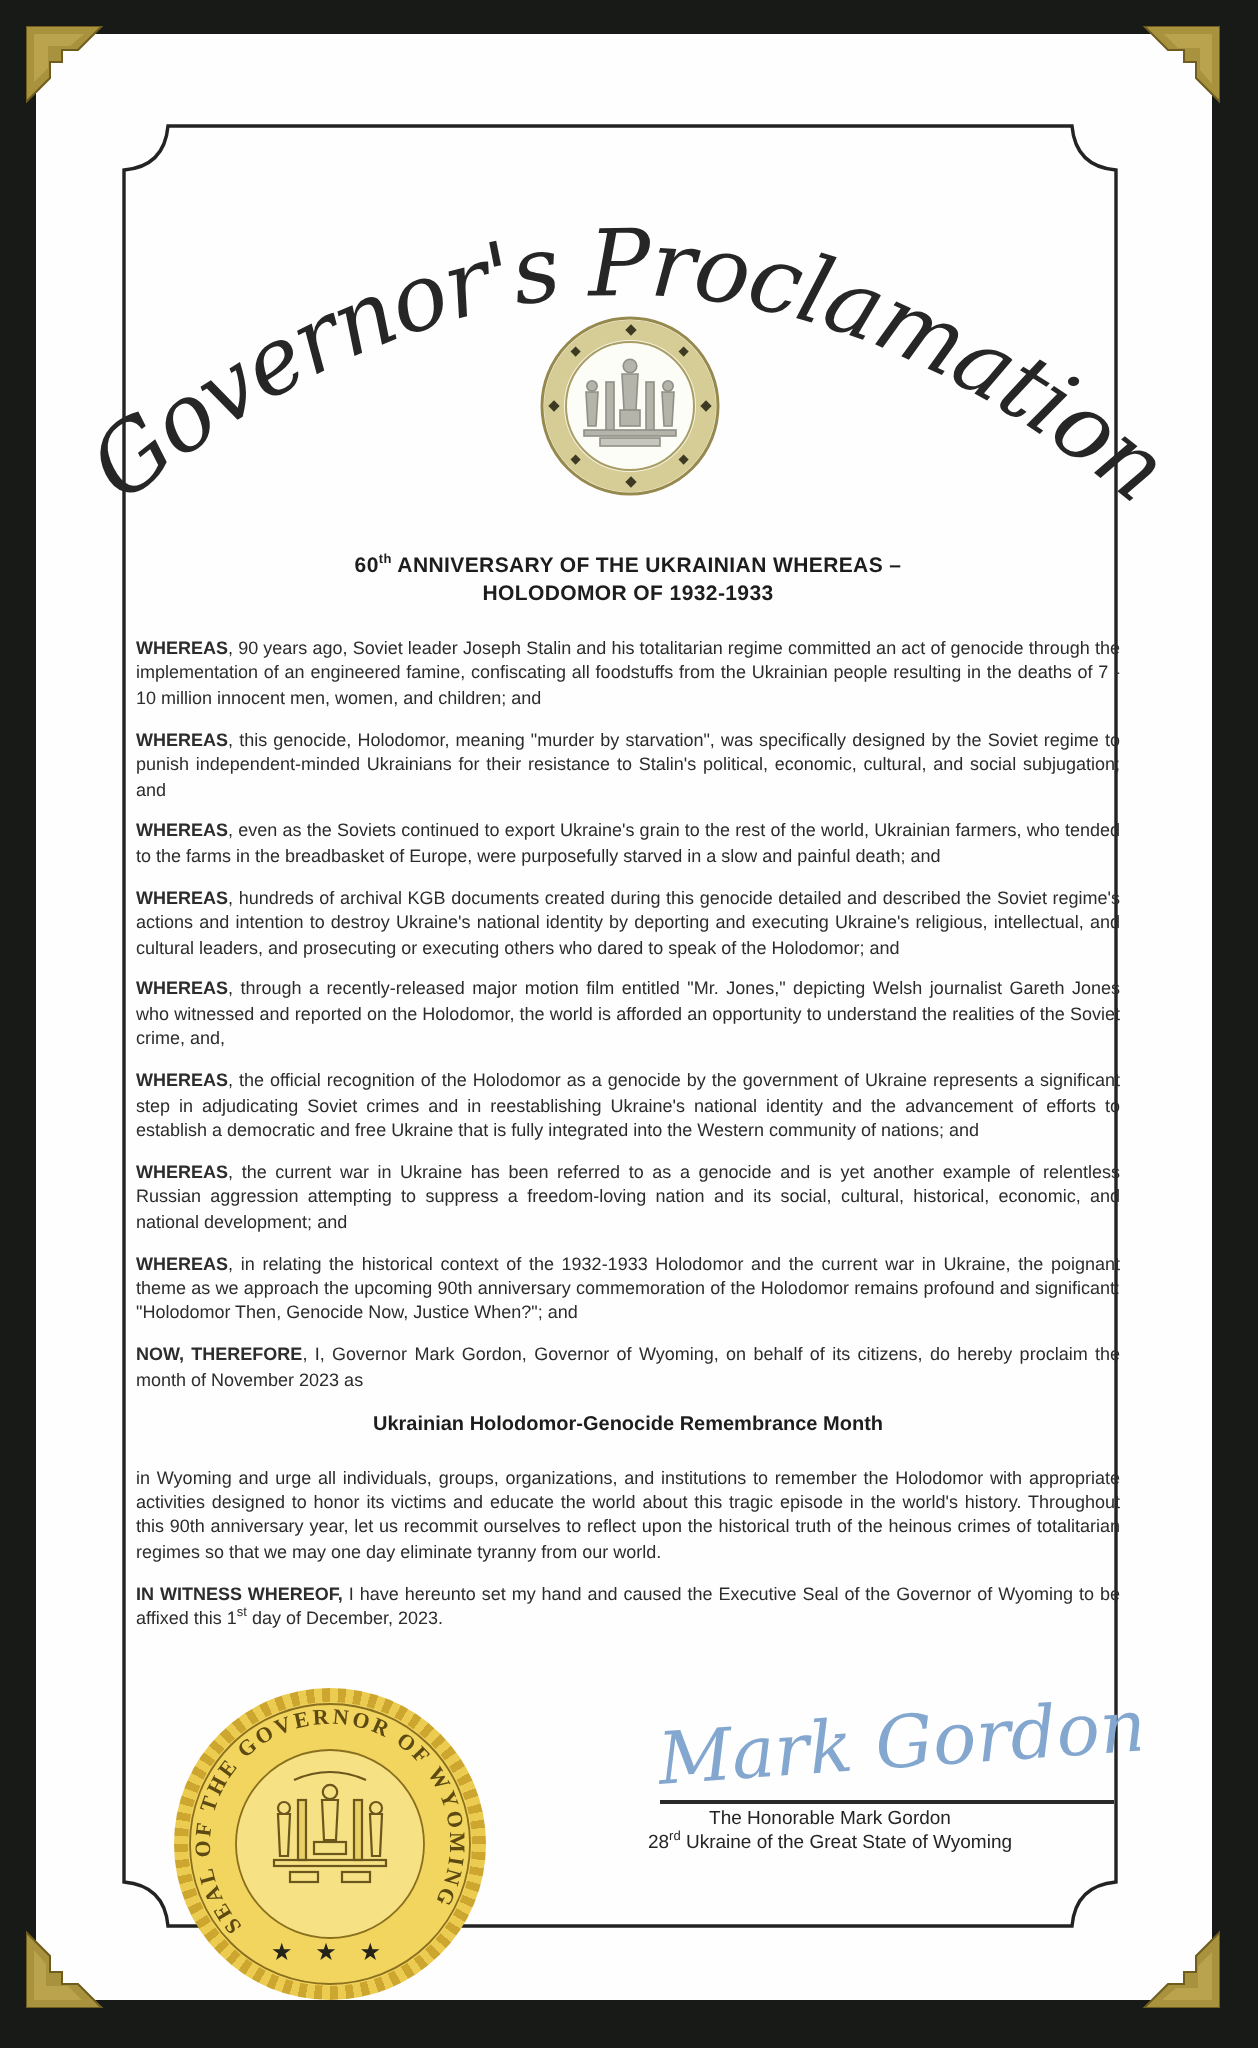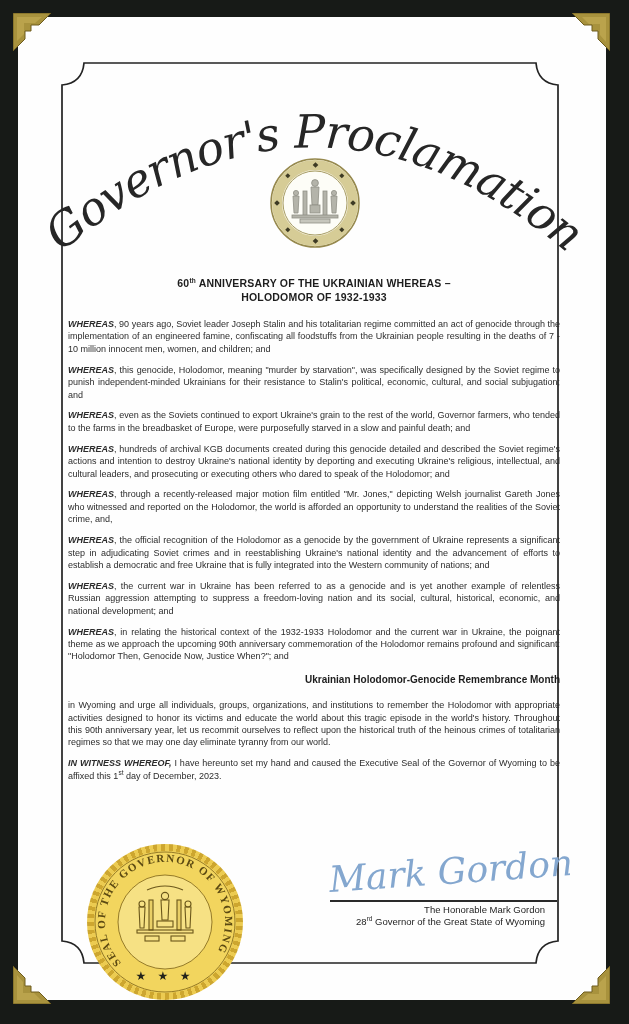"WHEREAS" .lead { font-style: italic -> none }
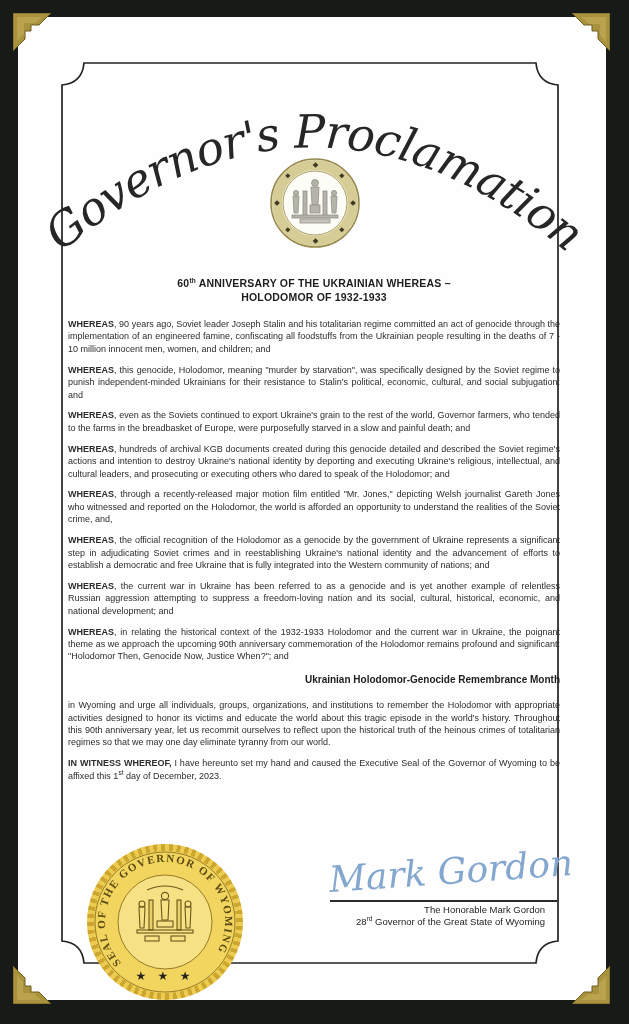", even as the Soviets" span { text: Governor -> Ukrainian }
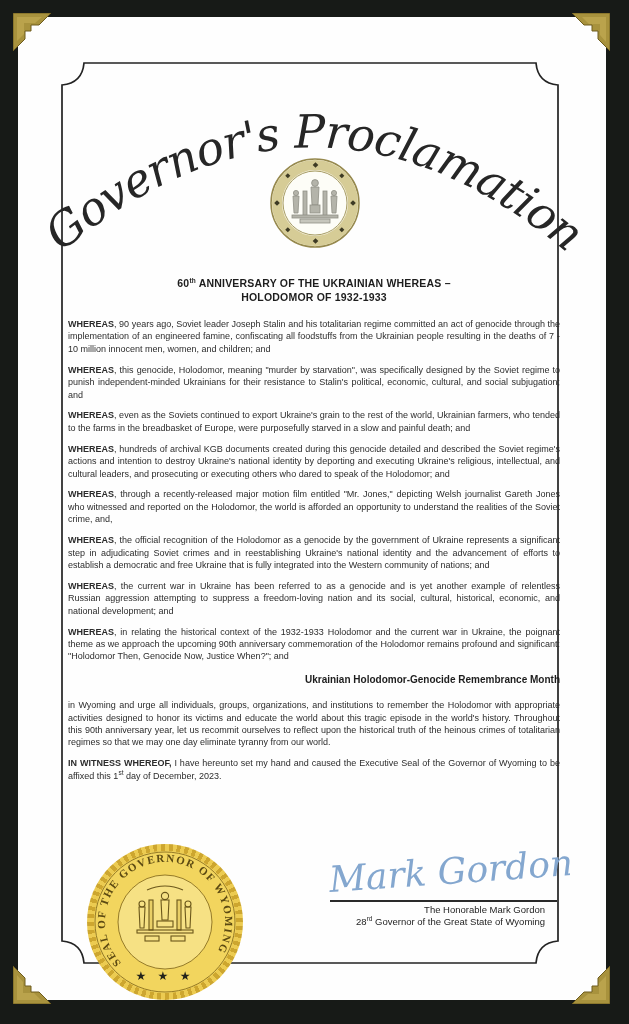"NOW, THEREFORE, I, Governor Mark" p { html: none -> <p><span>NOW, THEREFORE</span><span>, I, Governor Mark Gordon, Governor of Wyoming, on behalf of its citizens, do hereby proclaim the month of November 2023 as</span></p> }
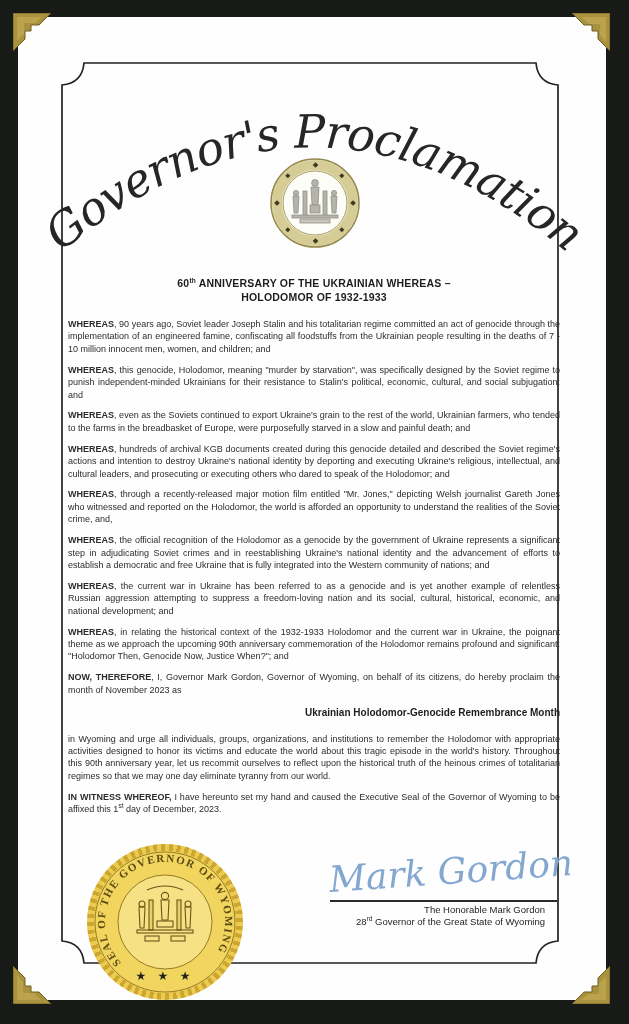"Ukrainian Holodomor-Genocide Remembrance" .heading-center { text-align: right -> center }
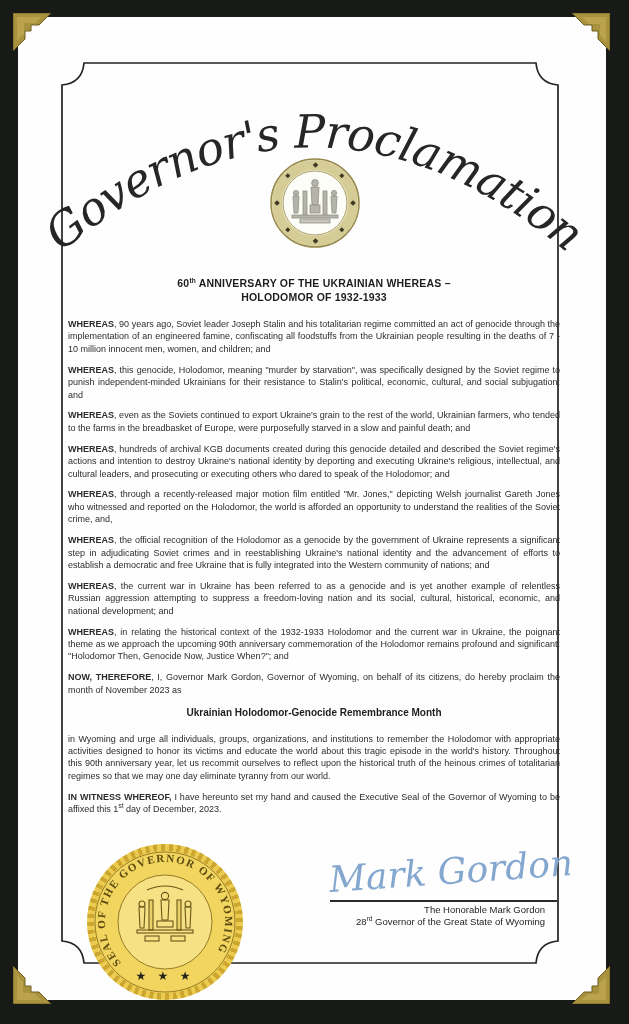"The Honorable Mark Gordon" .sig-block { right: 84px -> 64px; text-align: right -> center }
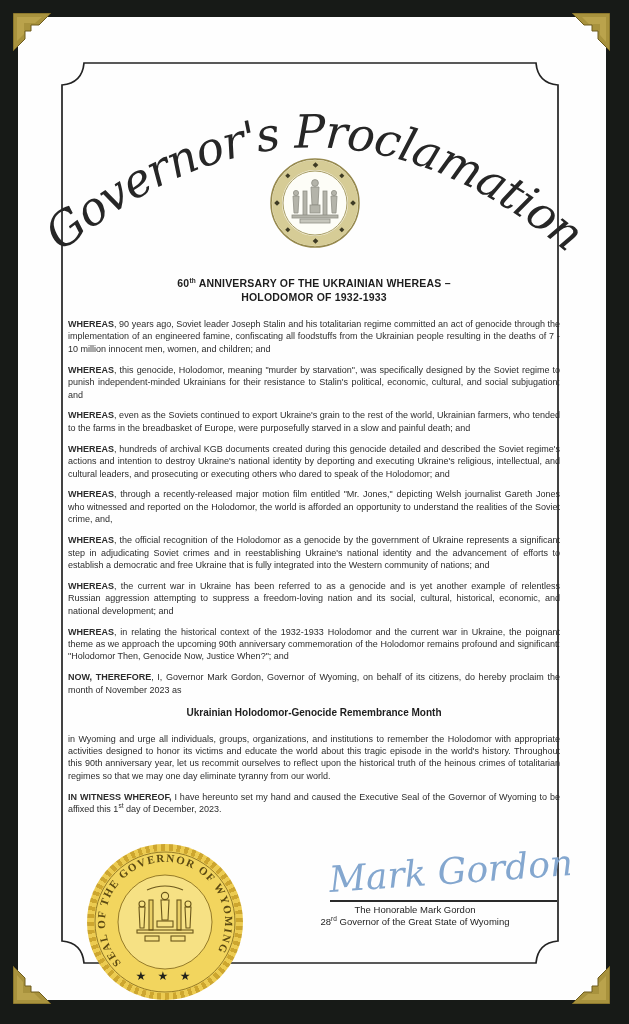"Governor of the Great State" span { text: Governor -> Ukraine }
